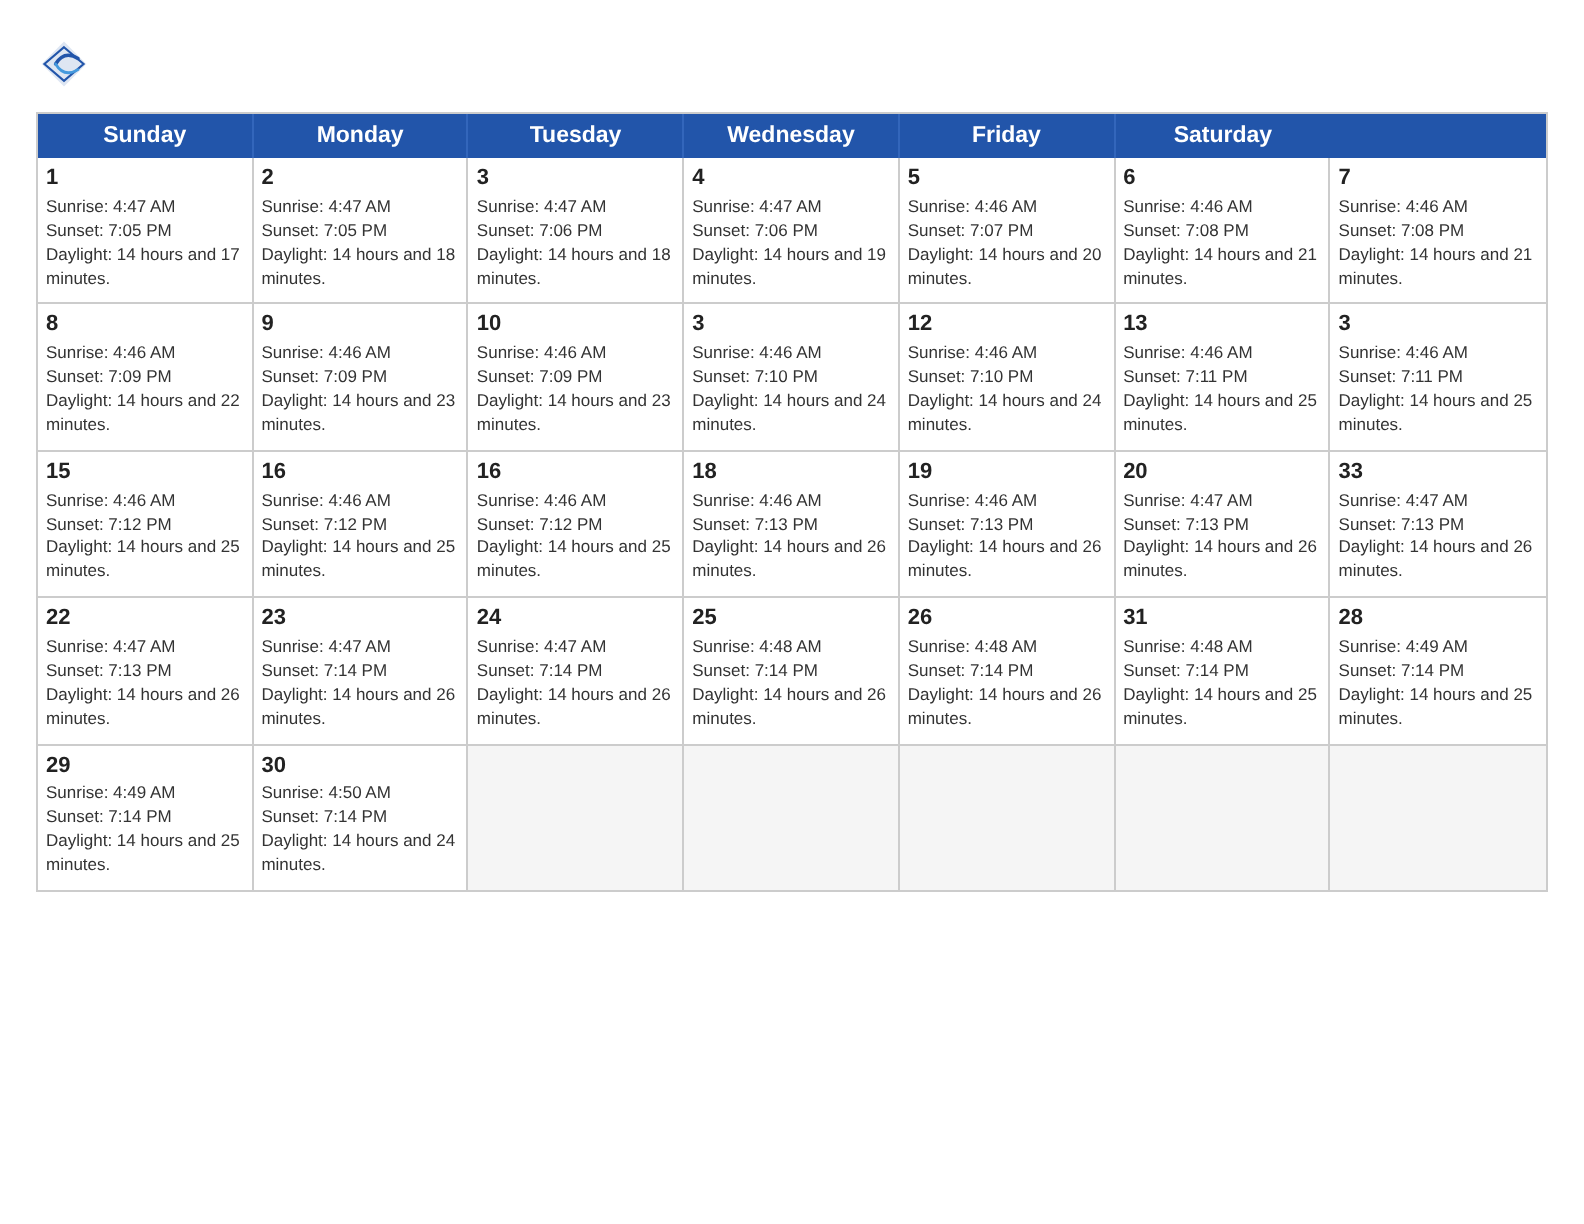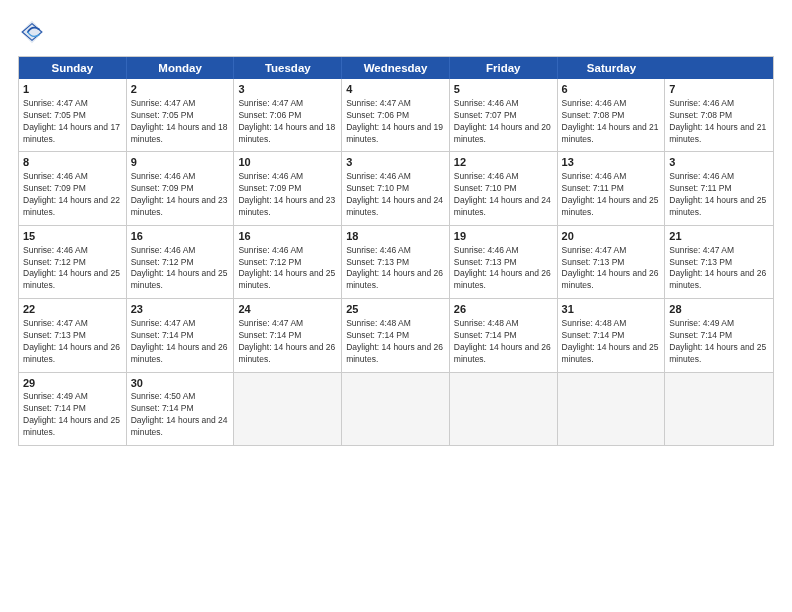"21" span.day-num { text: 21 -> 33 }
